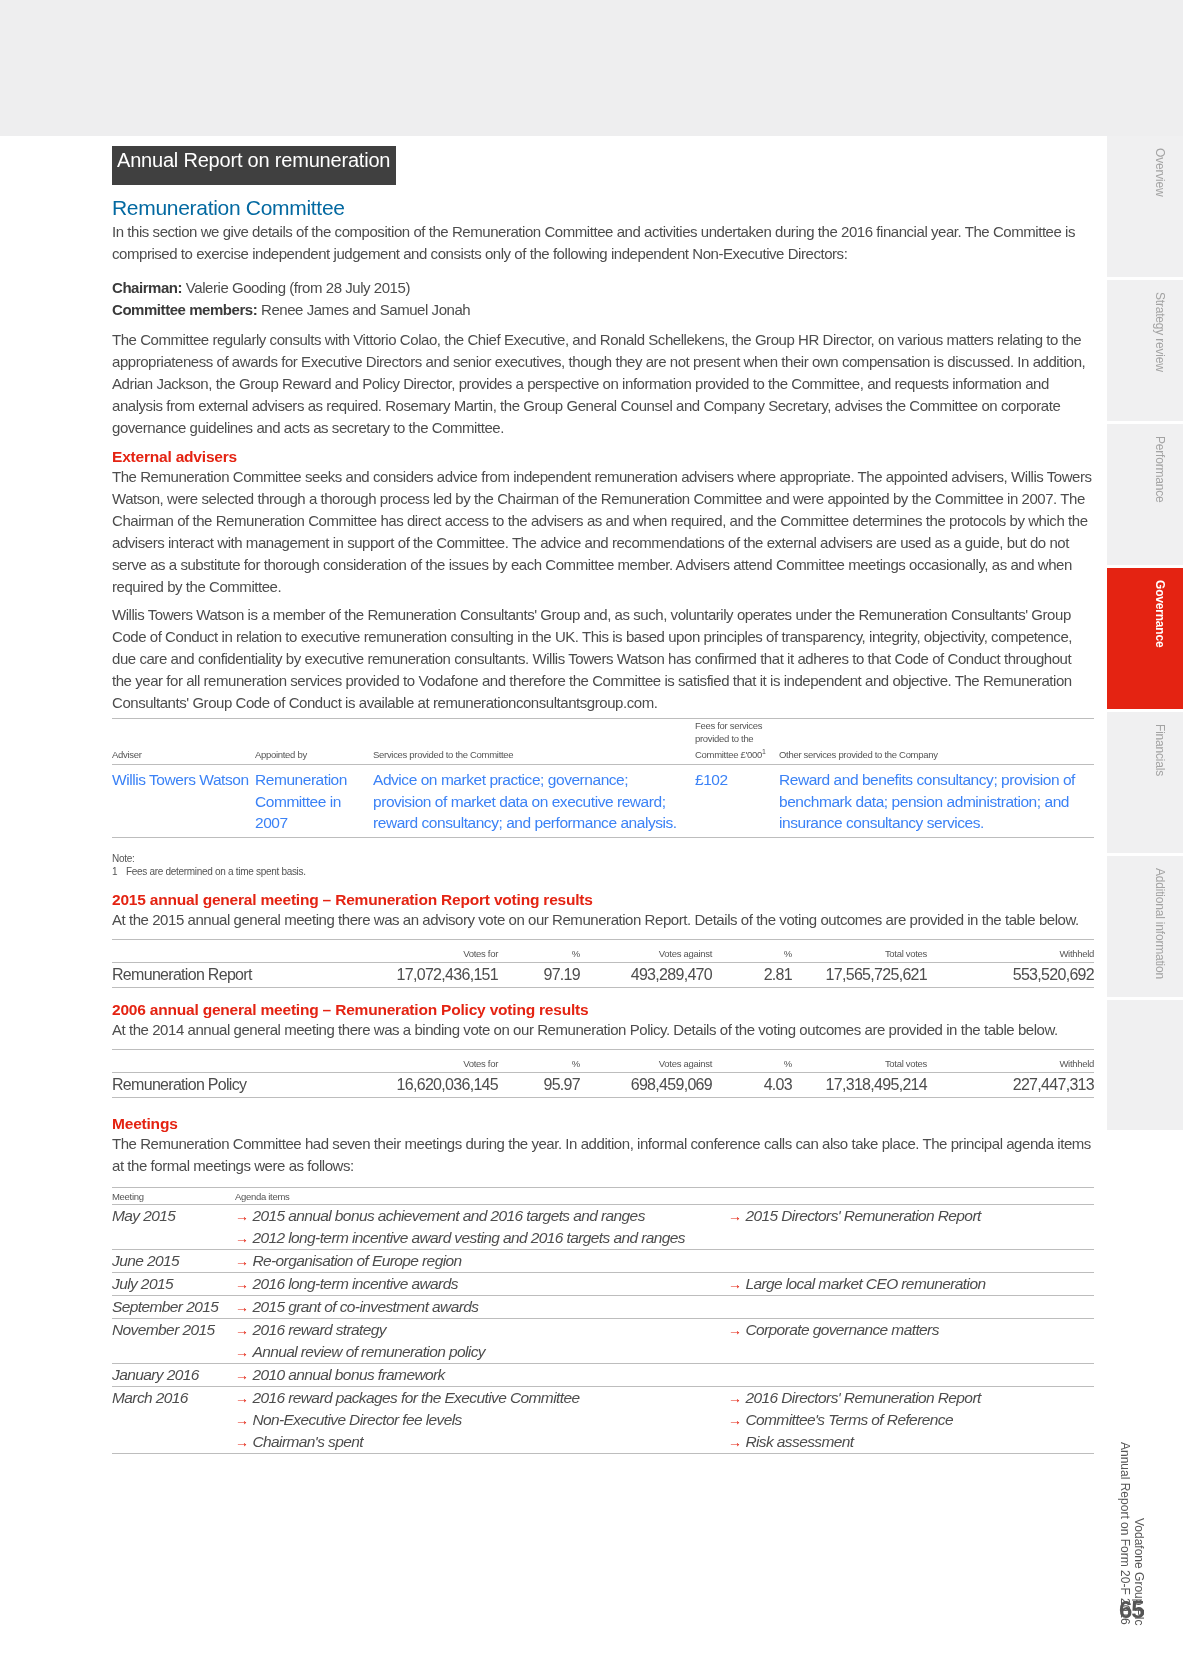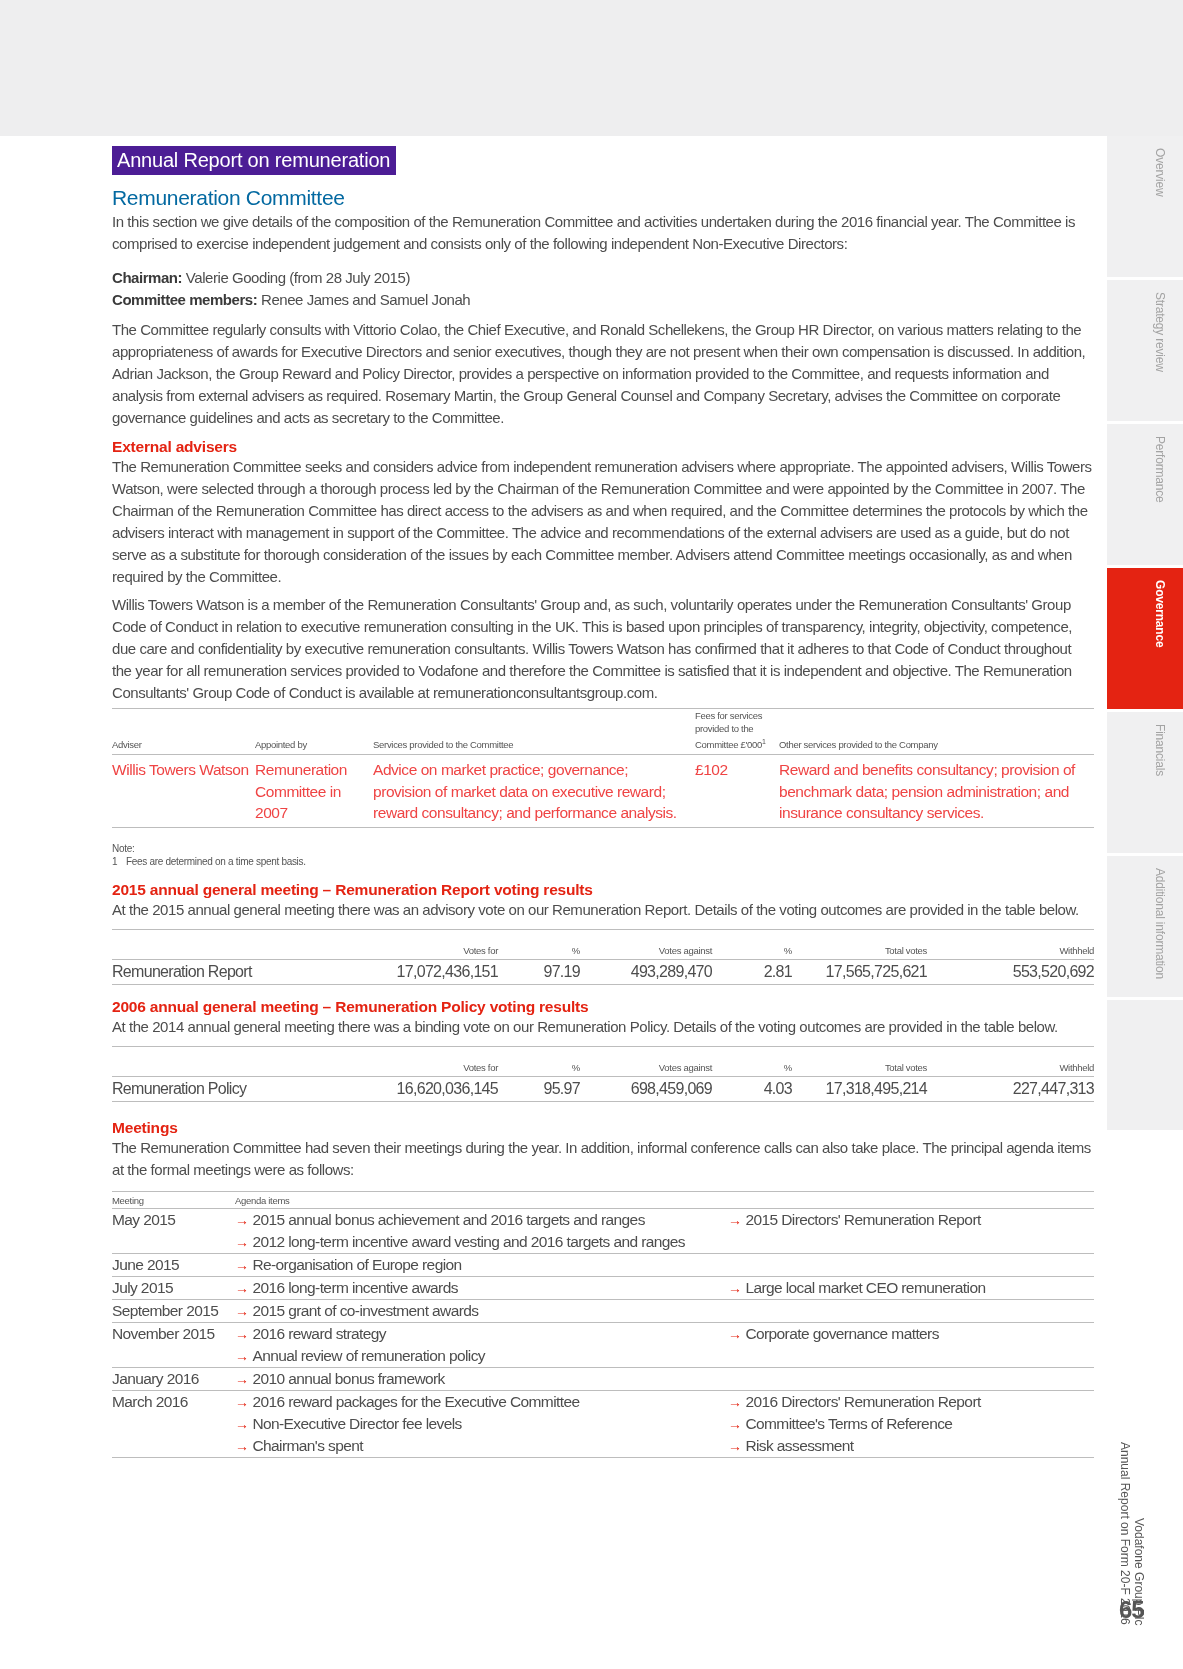"Annual Report on remuneration" .section-tag { background: #4c1d95 -> #404040; padding: 2px 6px 3px 5px -> 2px 6px 13px 5px }
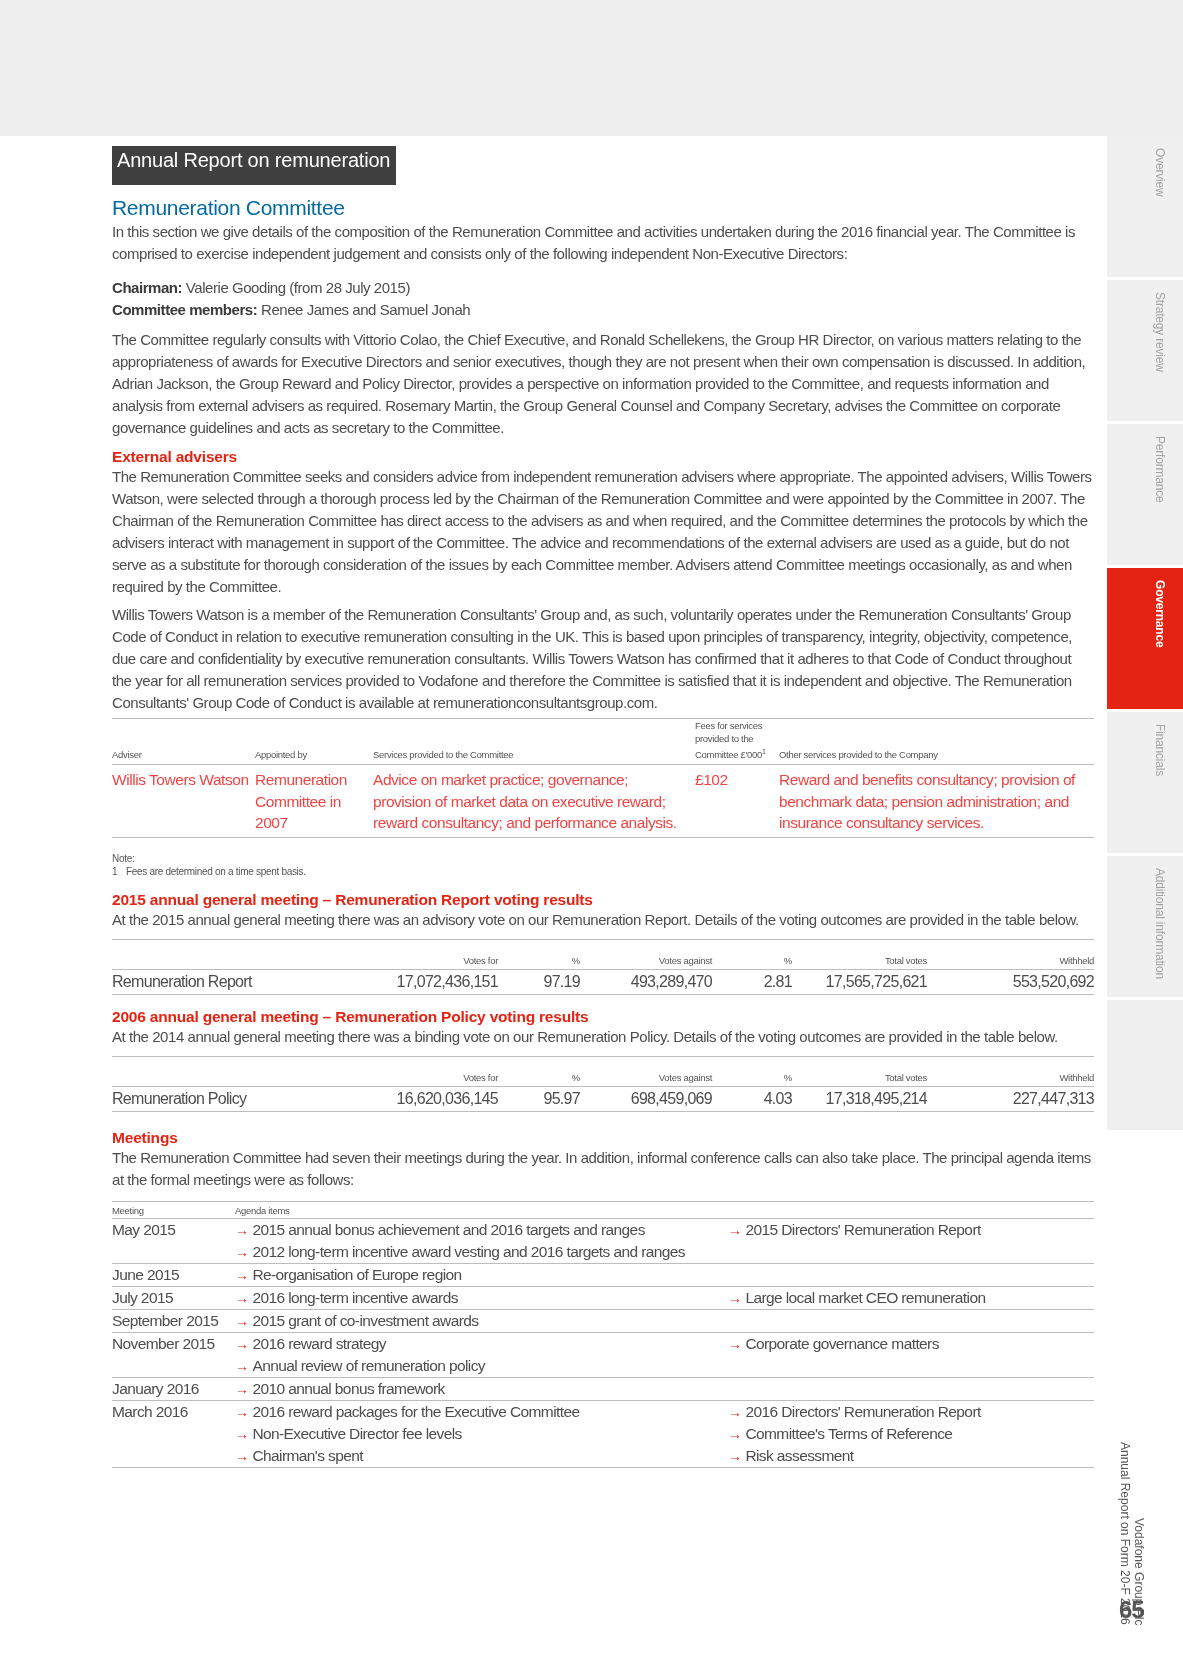"Willis Towers Watson" .adv td { color: #ef4444 -> #3b82f6 }
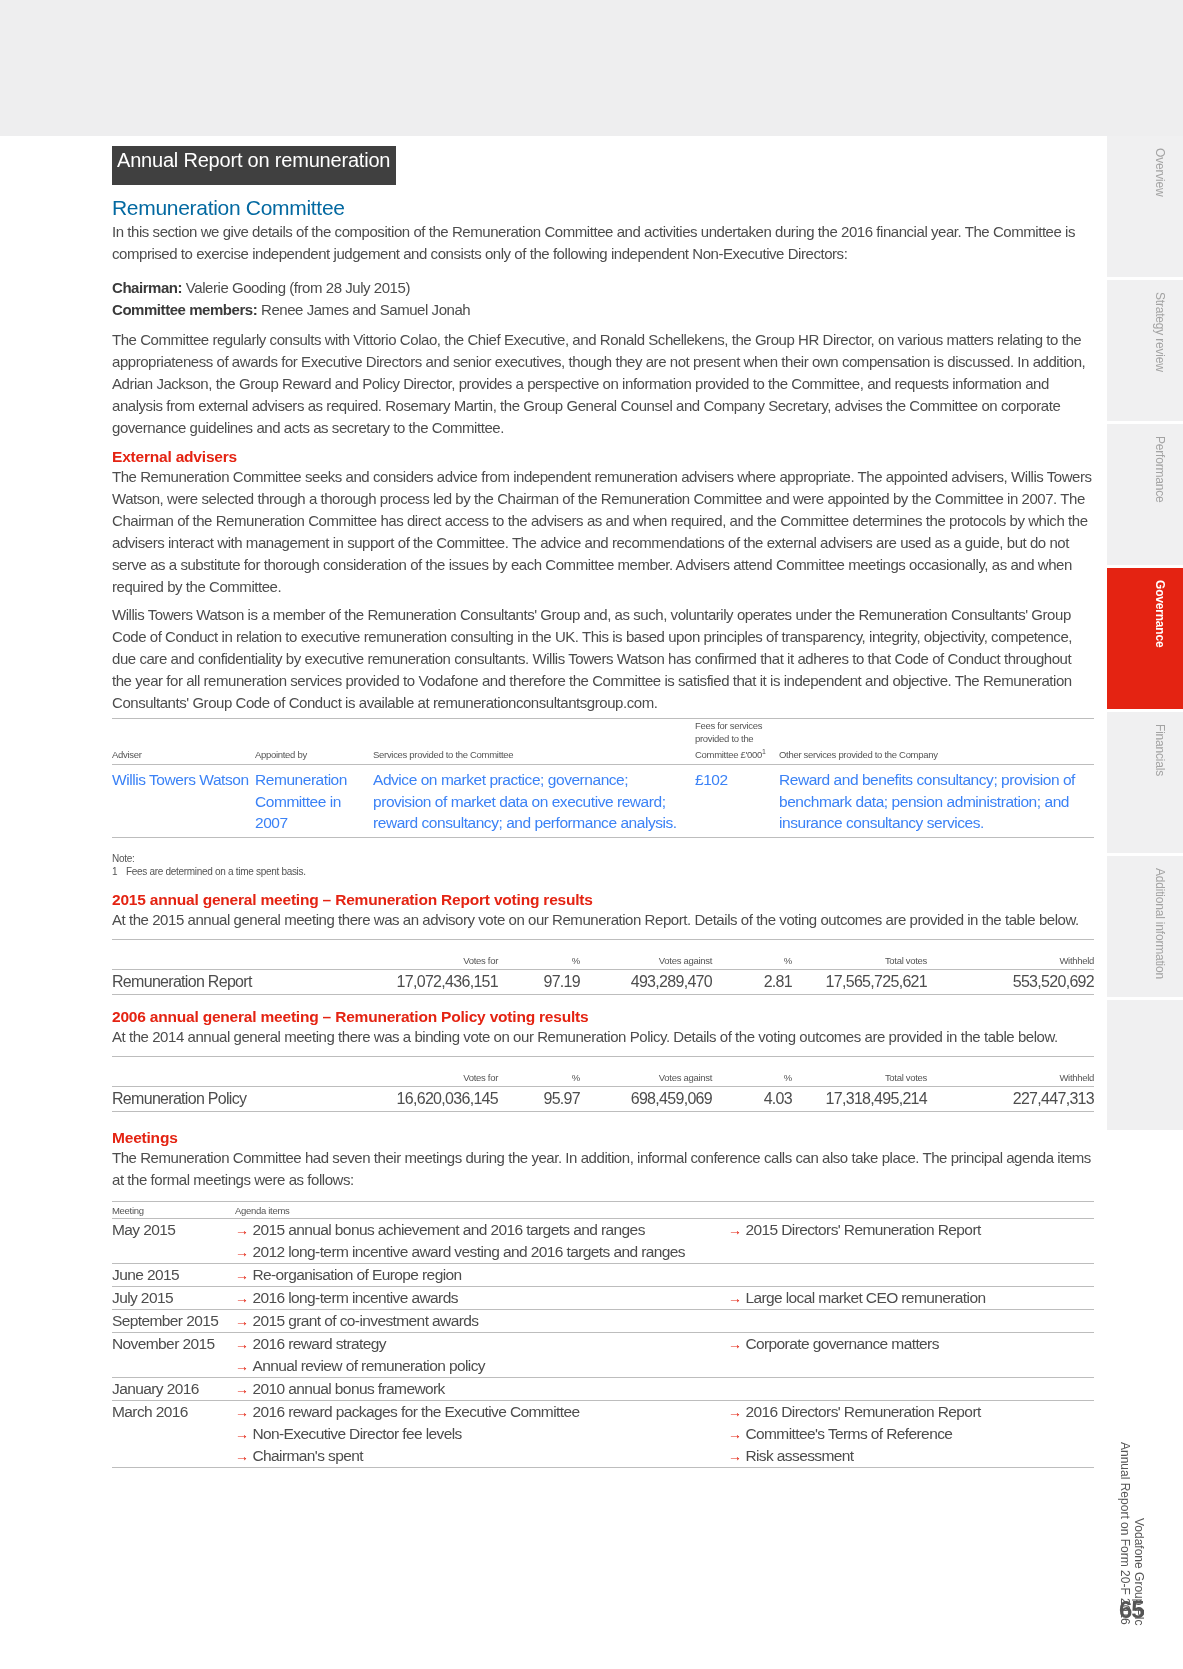"Votes for" .vote th { padding: 14px 0 1px -> 7px 0 1px }
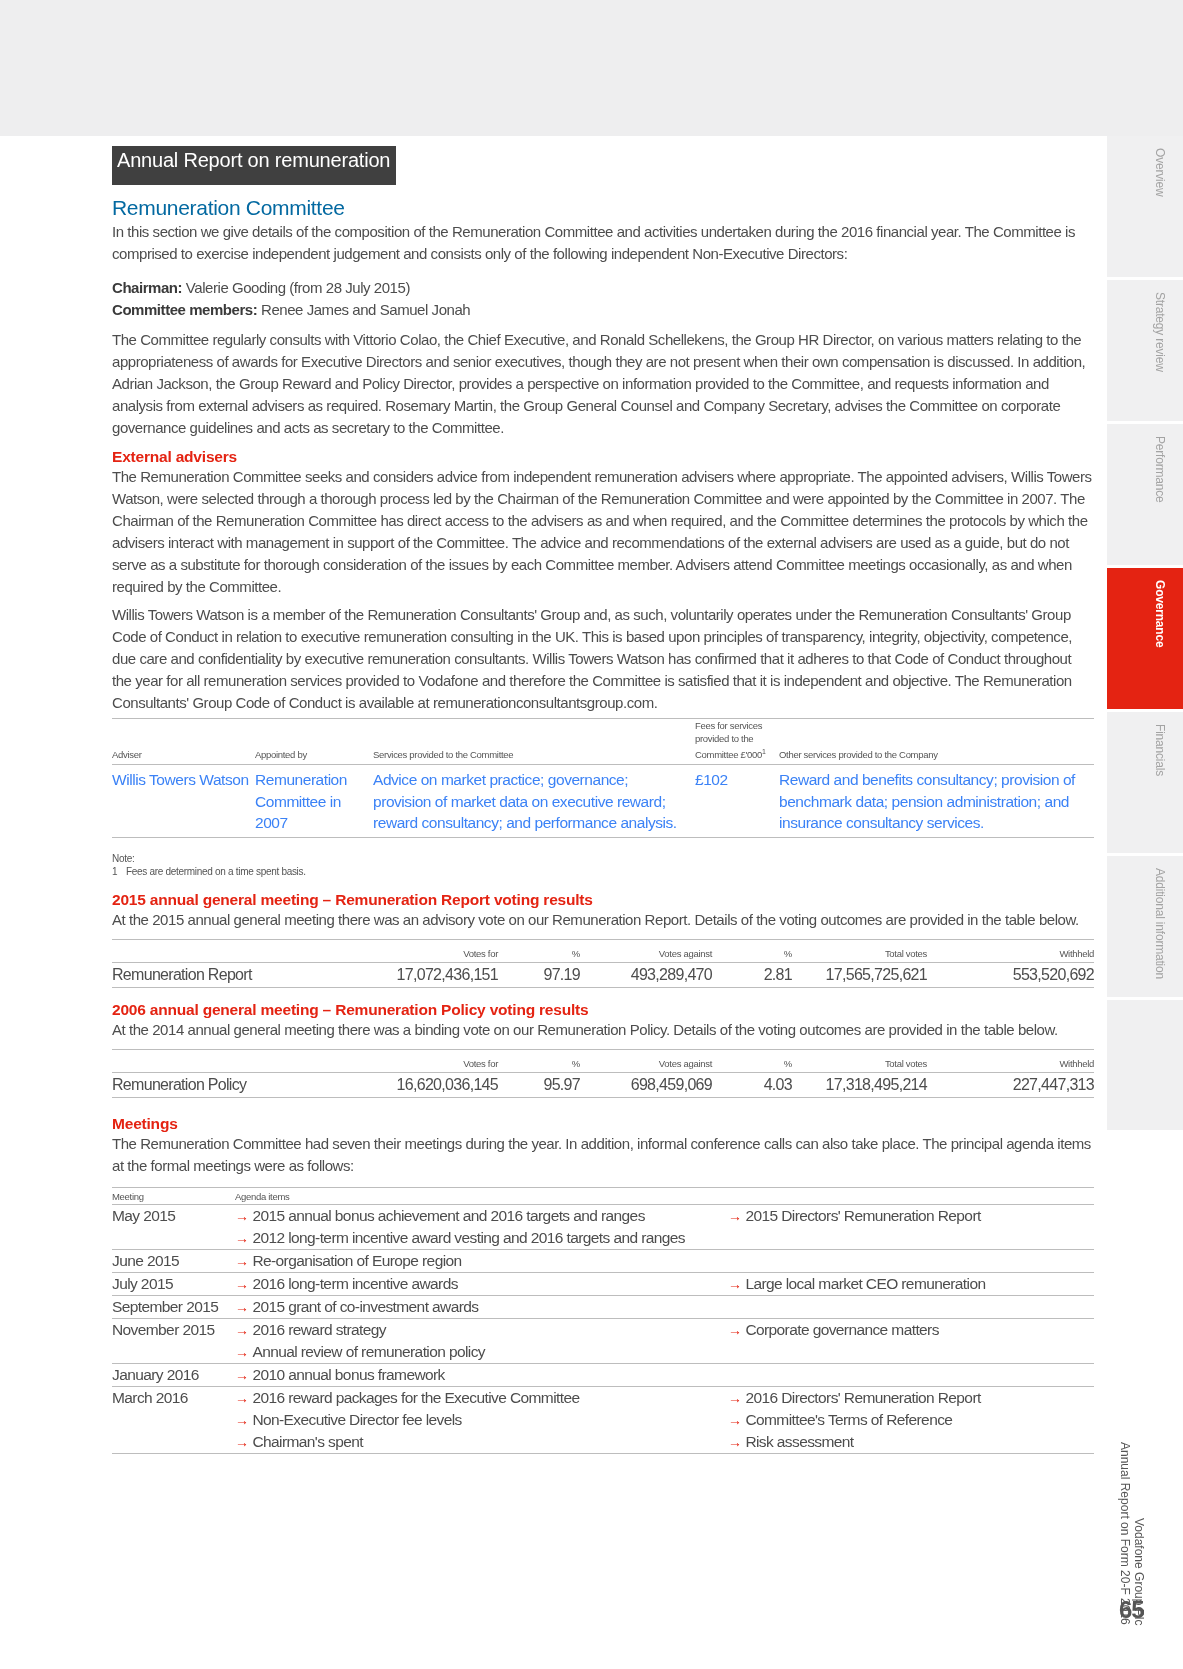"May 2015" .meet tbody tr { font-style: none -> italic }
